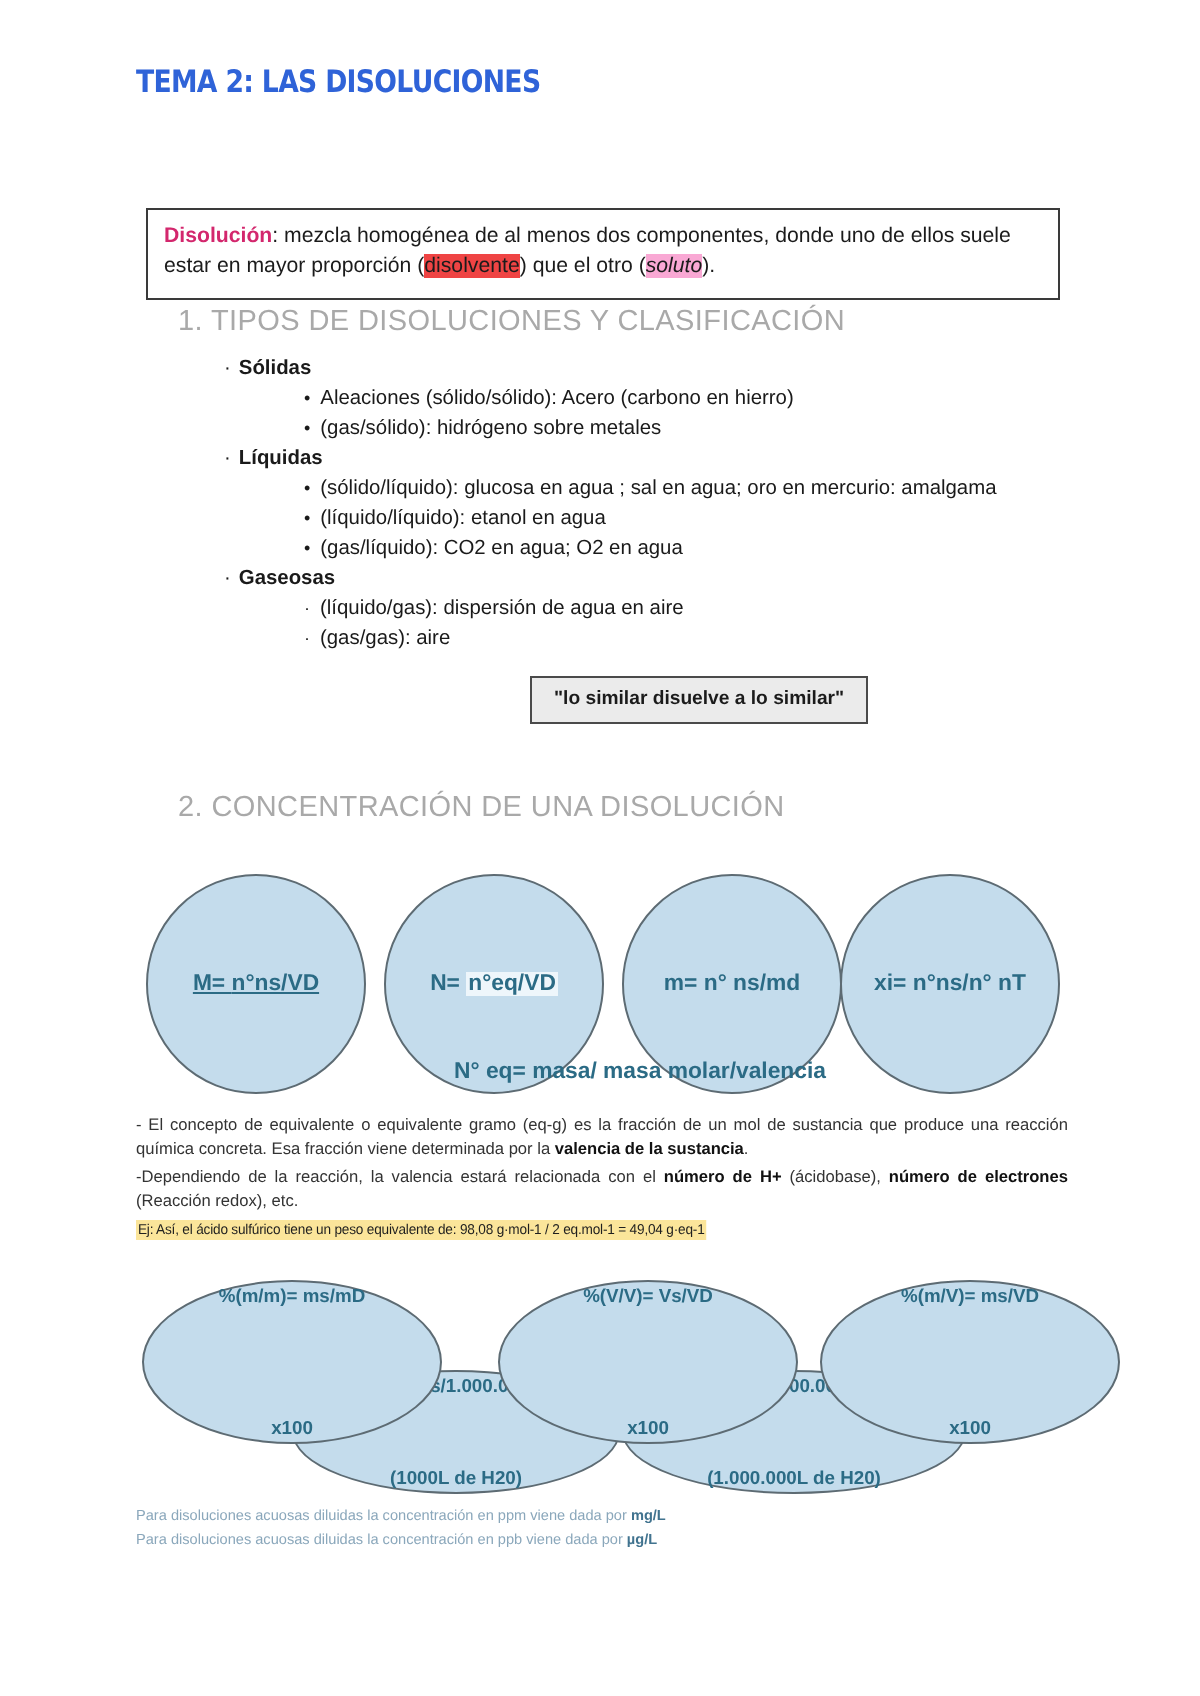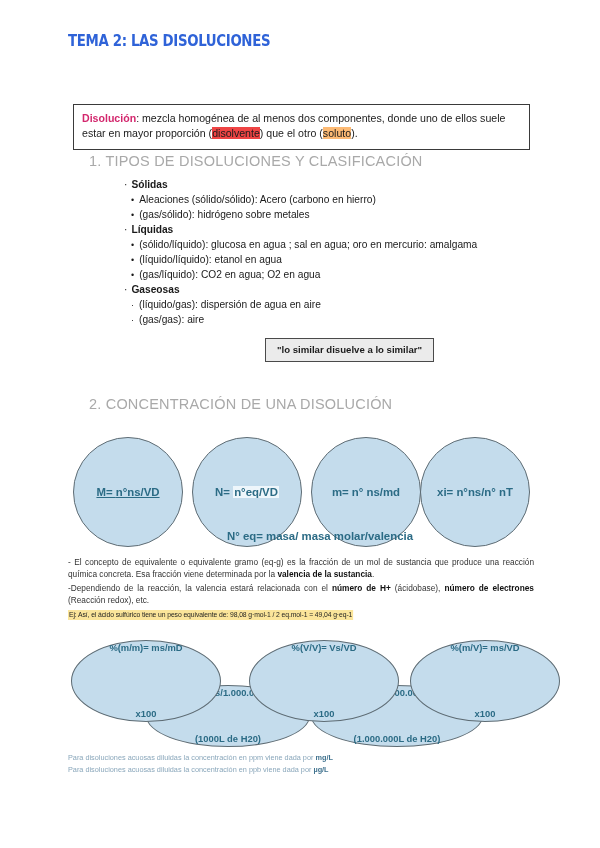"soluto" .hl-green { background: #fdba74 -> #f9a8d4; font-style: none -> italic }
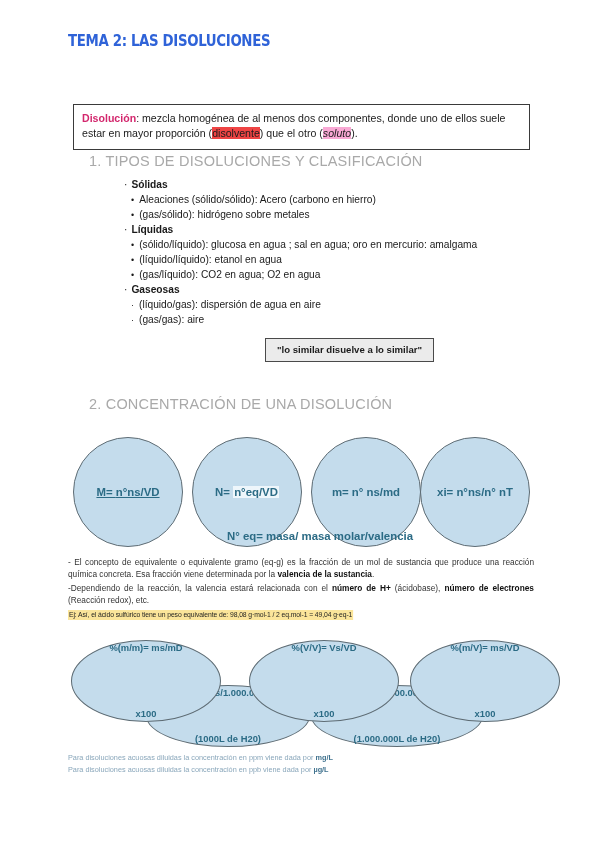"· Sólidas" .lvl1 { margin-left: 12px -> 0px }
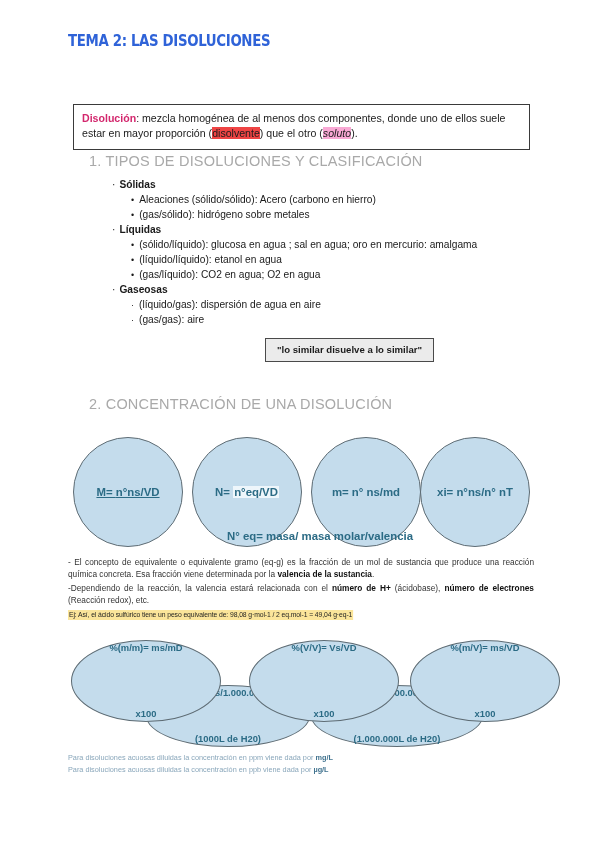"• Aleaciones (sólido/sólido): Acero" .lvl2 { margin-left: 19px -> 40px }
